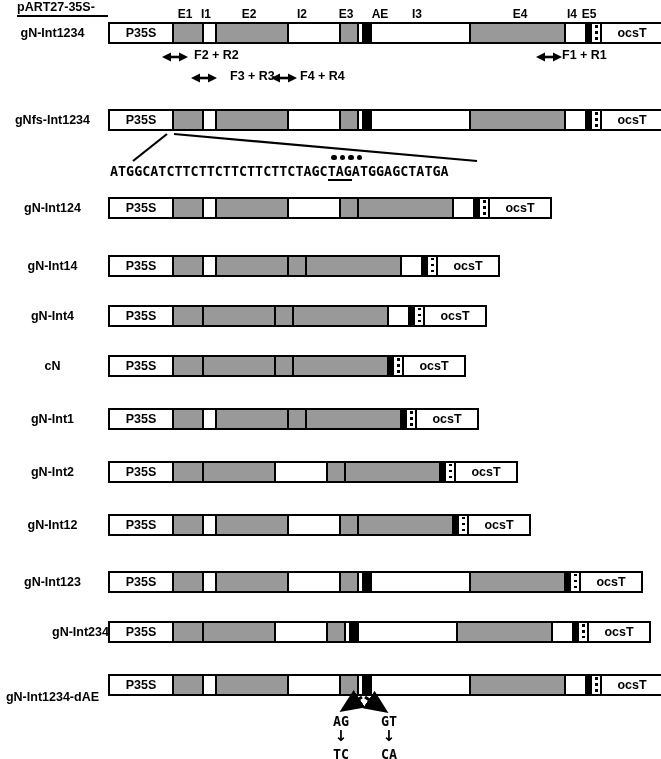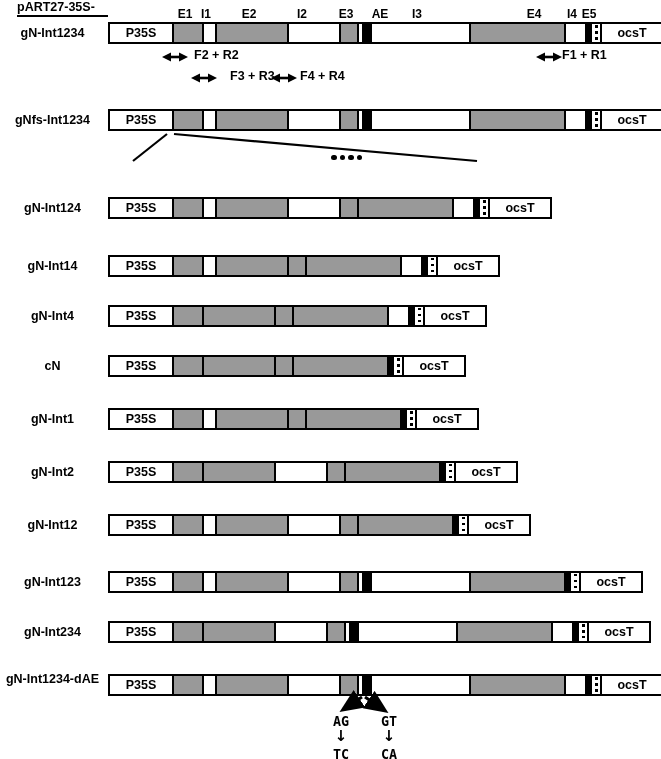"E4" div.hlabel { left: 534px -> 520px }
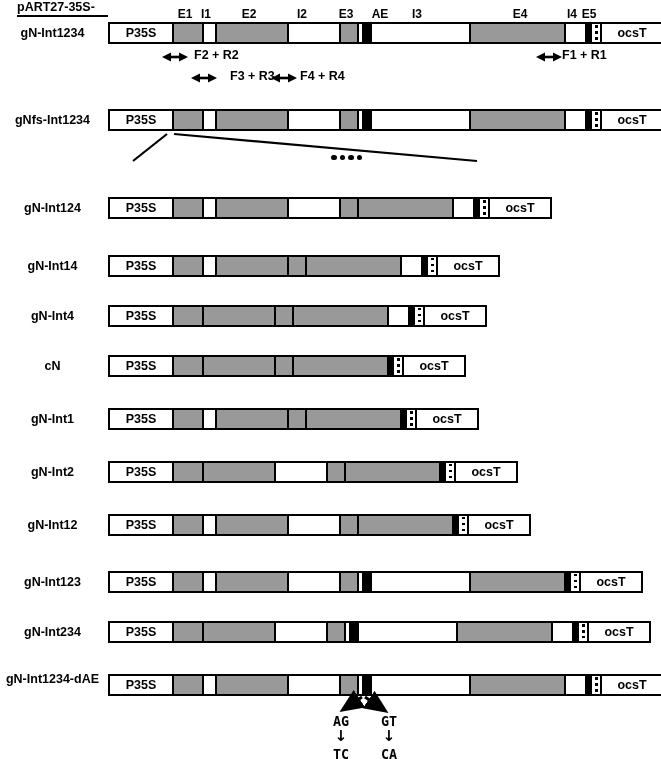"ATGGCATCTTCTTCTTCTTCTTCTAGCTAGATGGAGCTAT" div.mono { html: none -> <div><span>ATGGCATCTTCTTCTTCTTCTTCTAGC</span><span>TAG</span><span>ATGGAGCTATGA</span></div> }
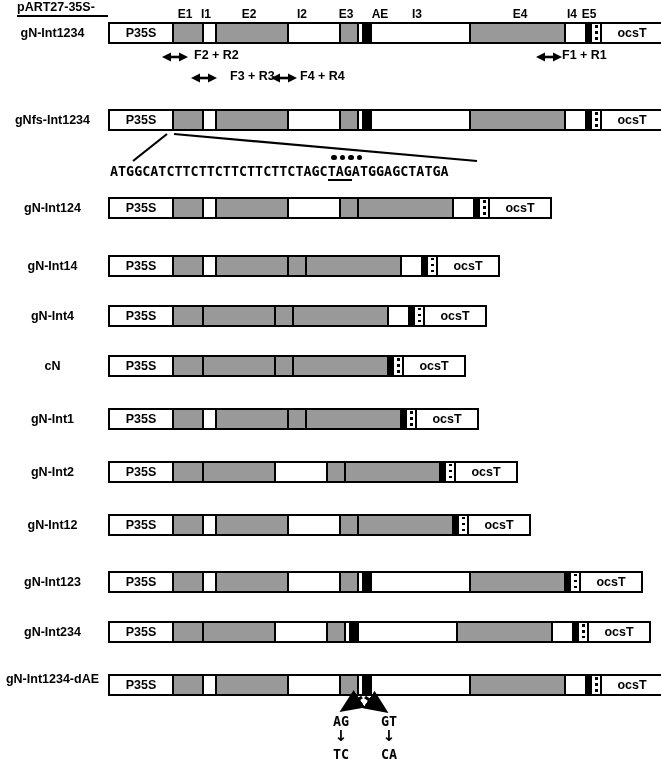"gN-Int234" div.rowlabel { margin-left: none -> 28px }
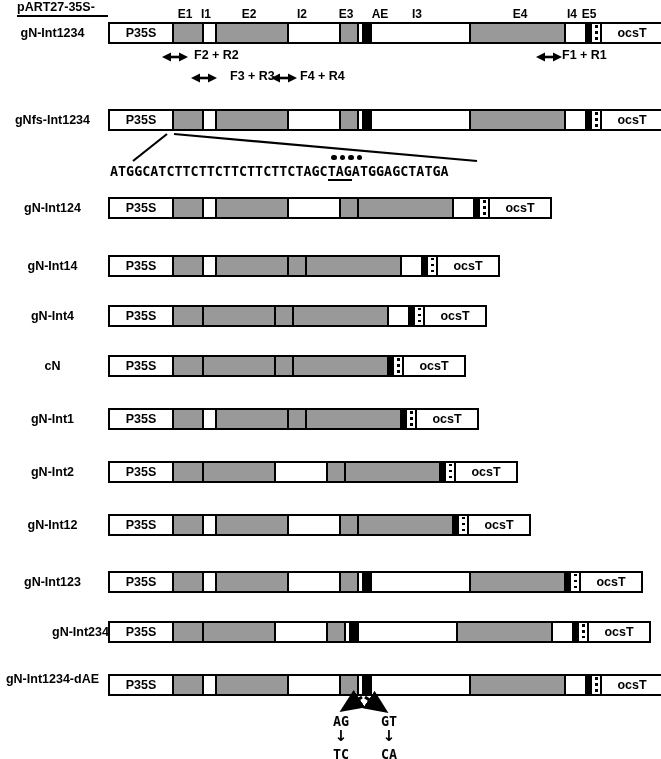"gN-Int1234-dAE" div.rowlabel { top: 672px -> 690px }
